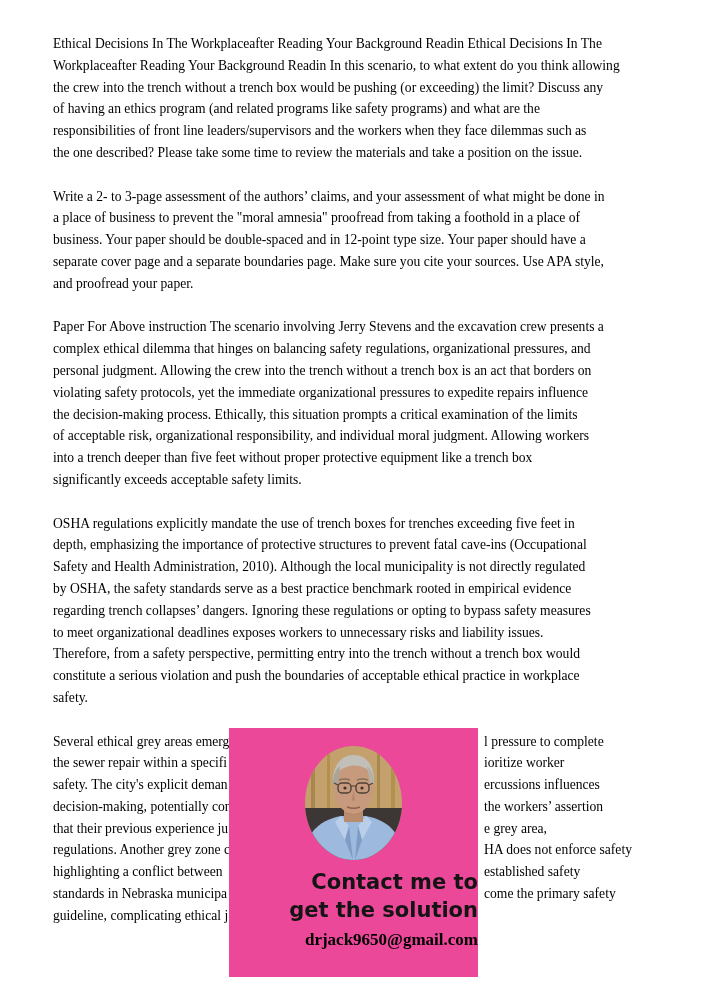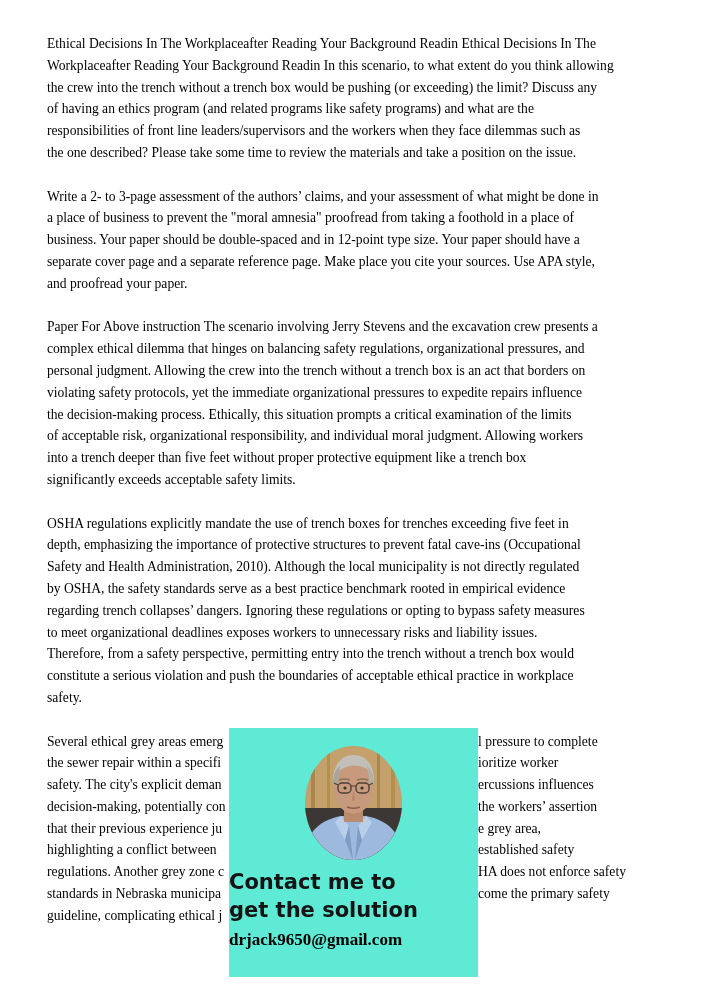"Ethical Decisions In The Workplaceafter" .doc { left: 47px -> 53px }
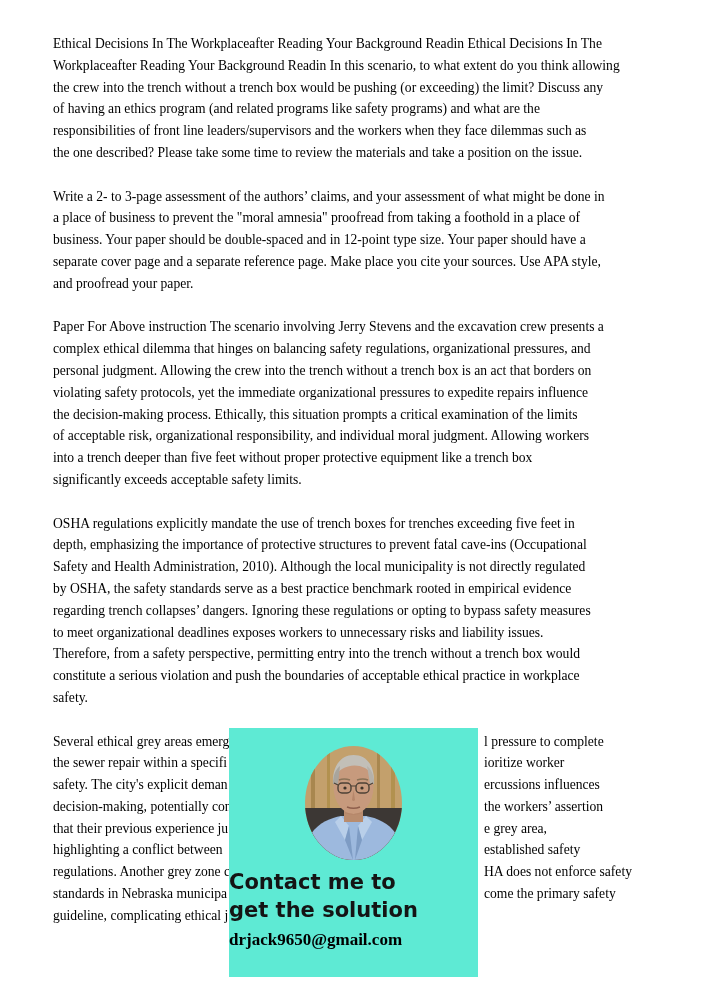"separate cover page and a" span.ln { text: reference page. Make place -> boundaries page. Make sure }
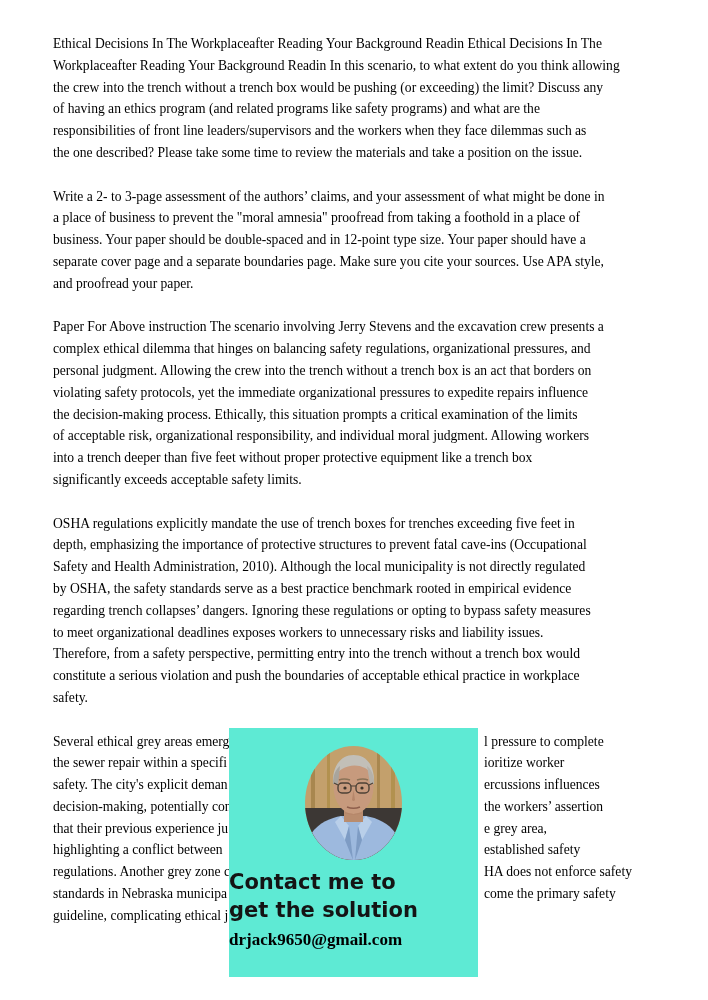"highlighting a conflict between" div.fline { order: before "regulations. Another grey zone c" -> after "regulations. Another grey zone c" }
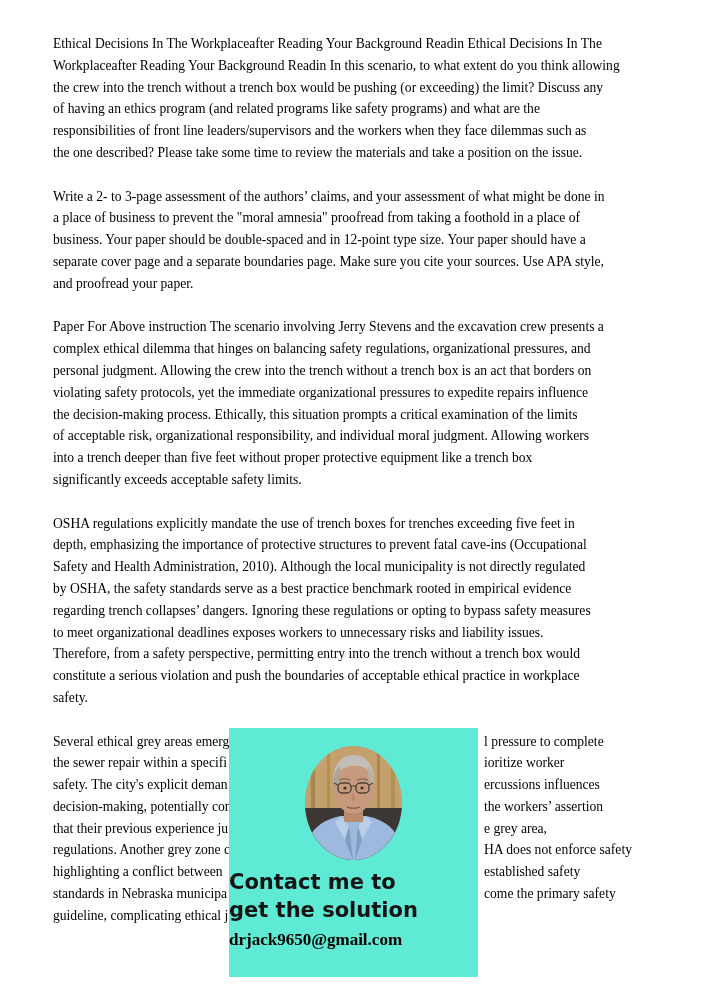"Contact me to" .ad { background: #5eead4 -> #ec4899; text-align: left -> right }
